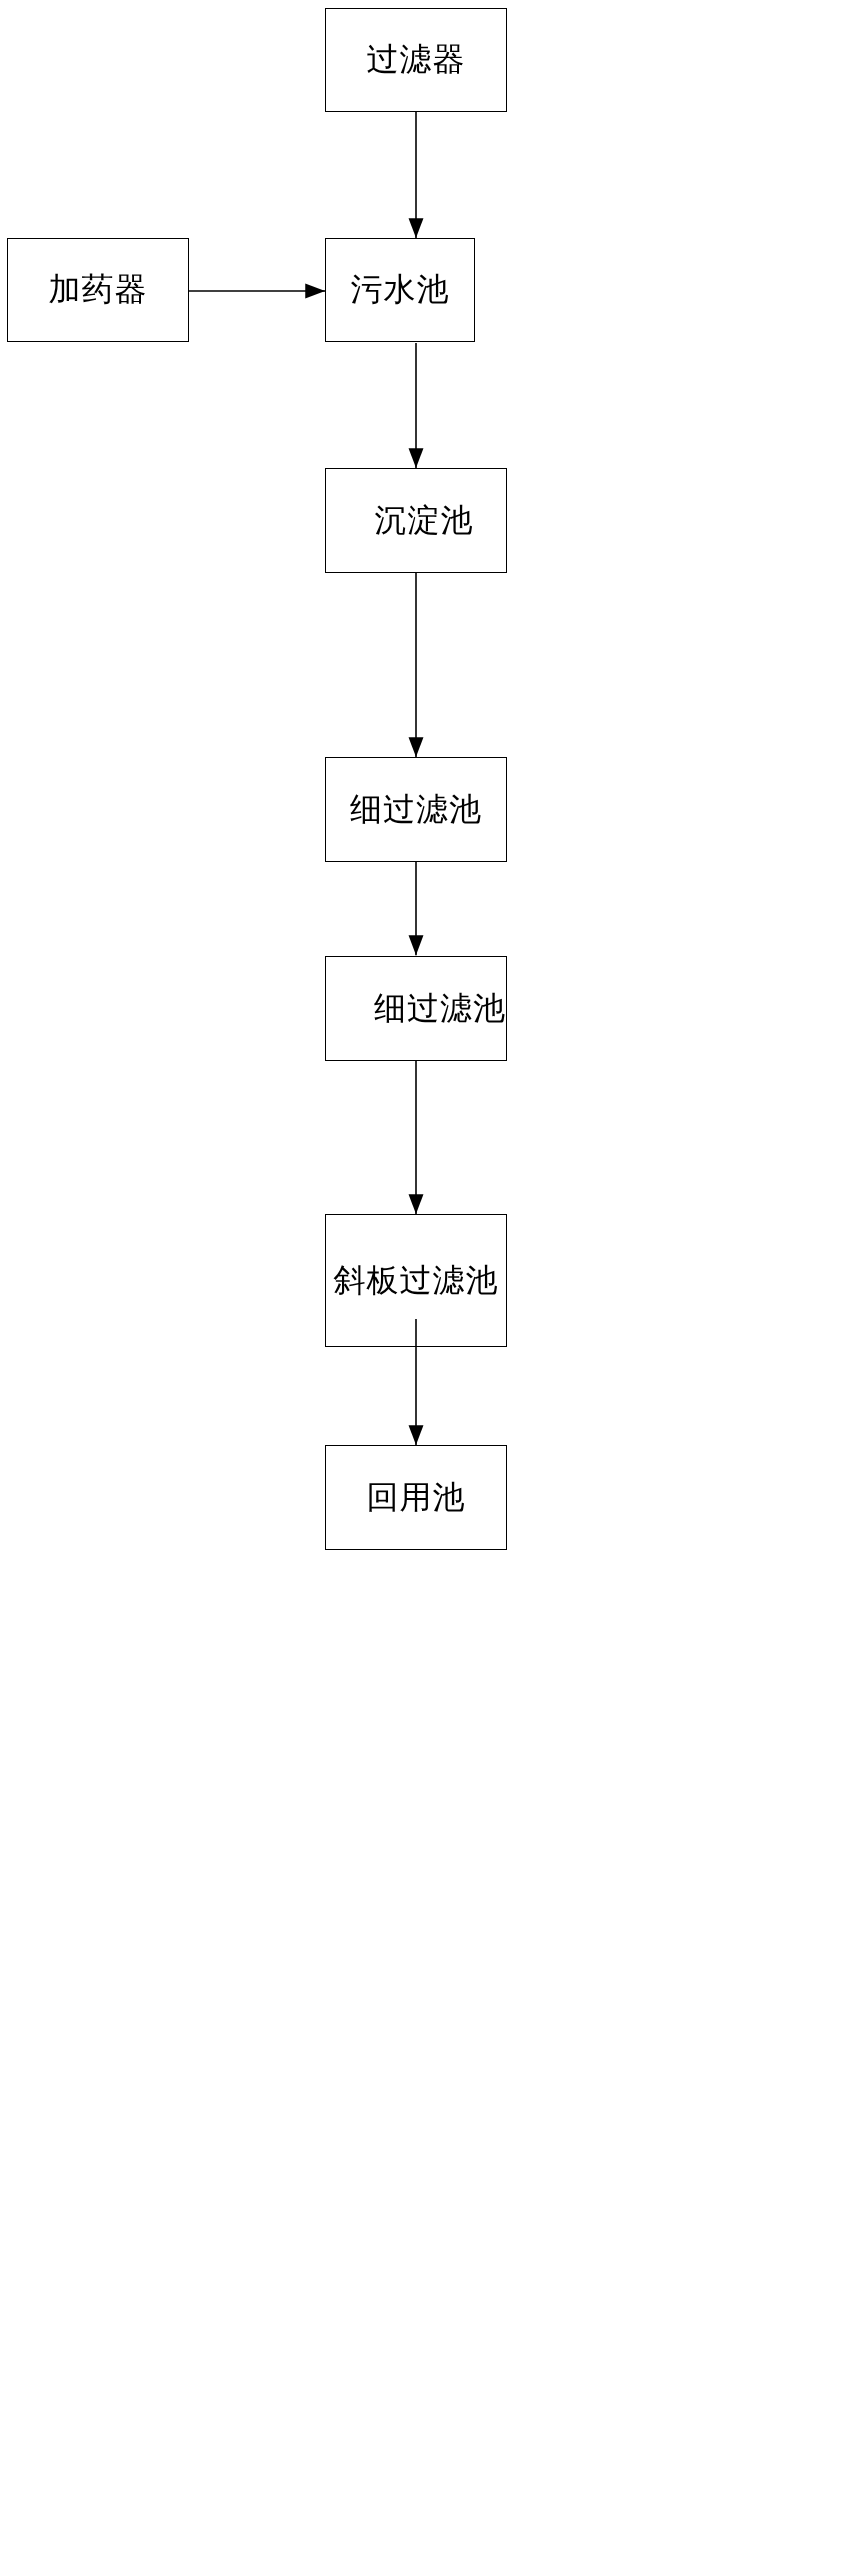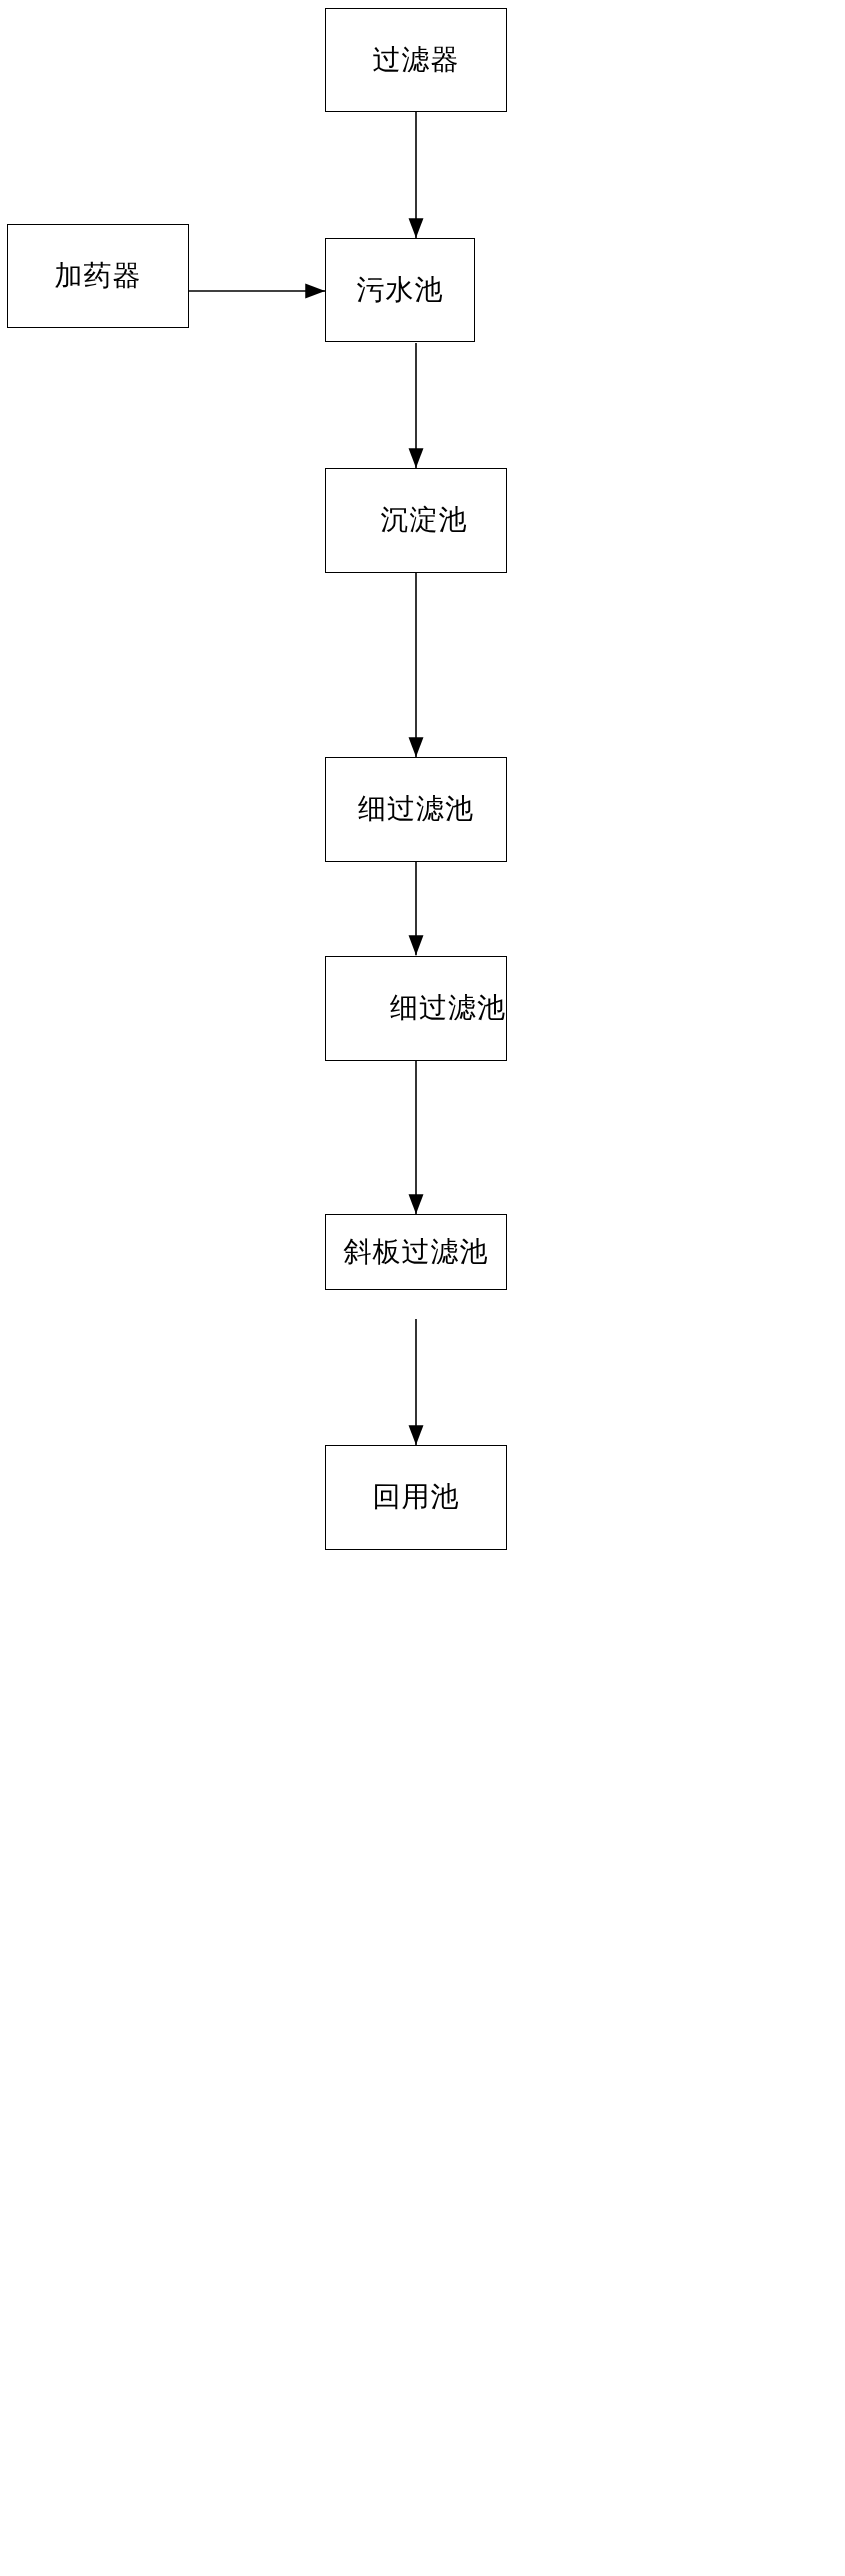"过滤器" .node-label { font-size: 28px -> 32px }
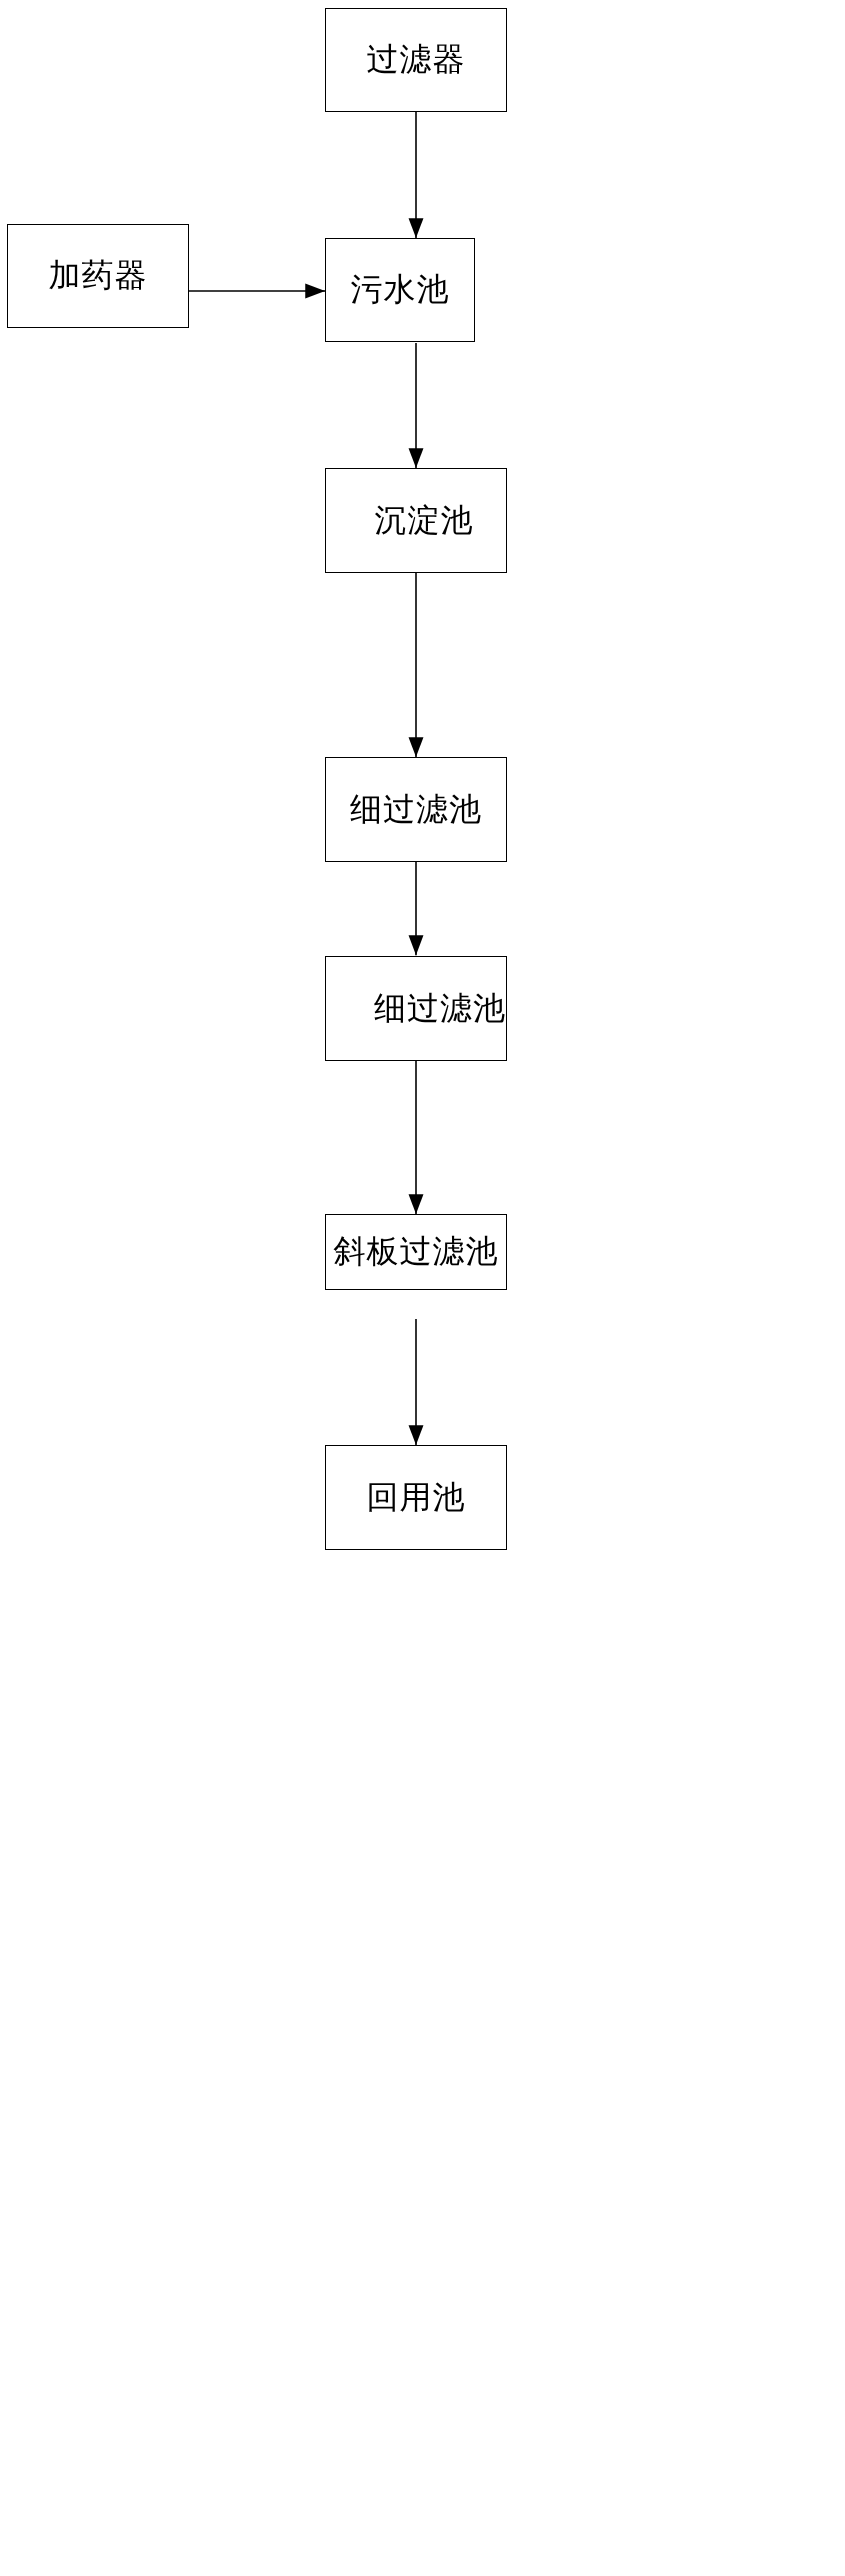"加药器" div.node { top: 224px -> 238px }
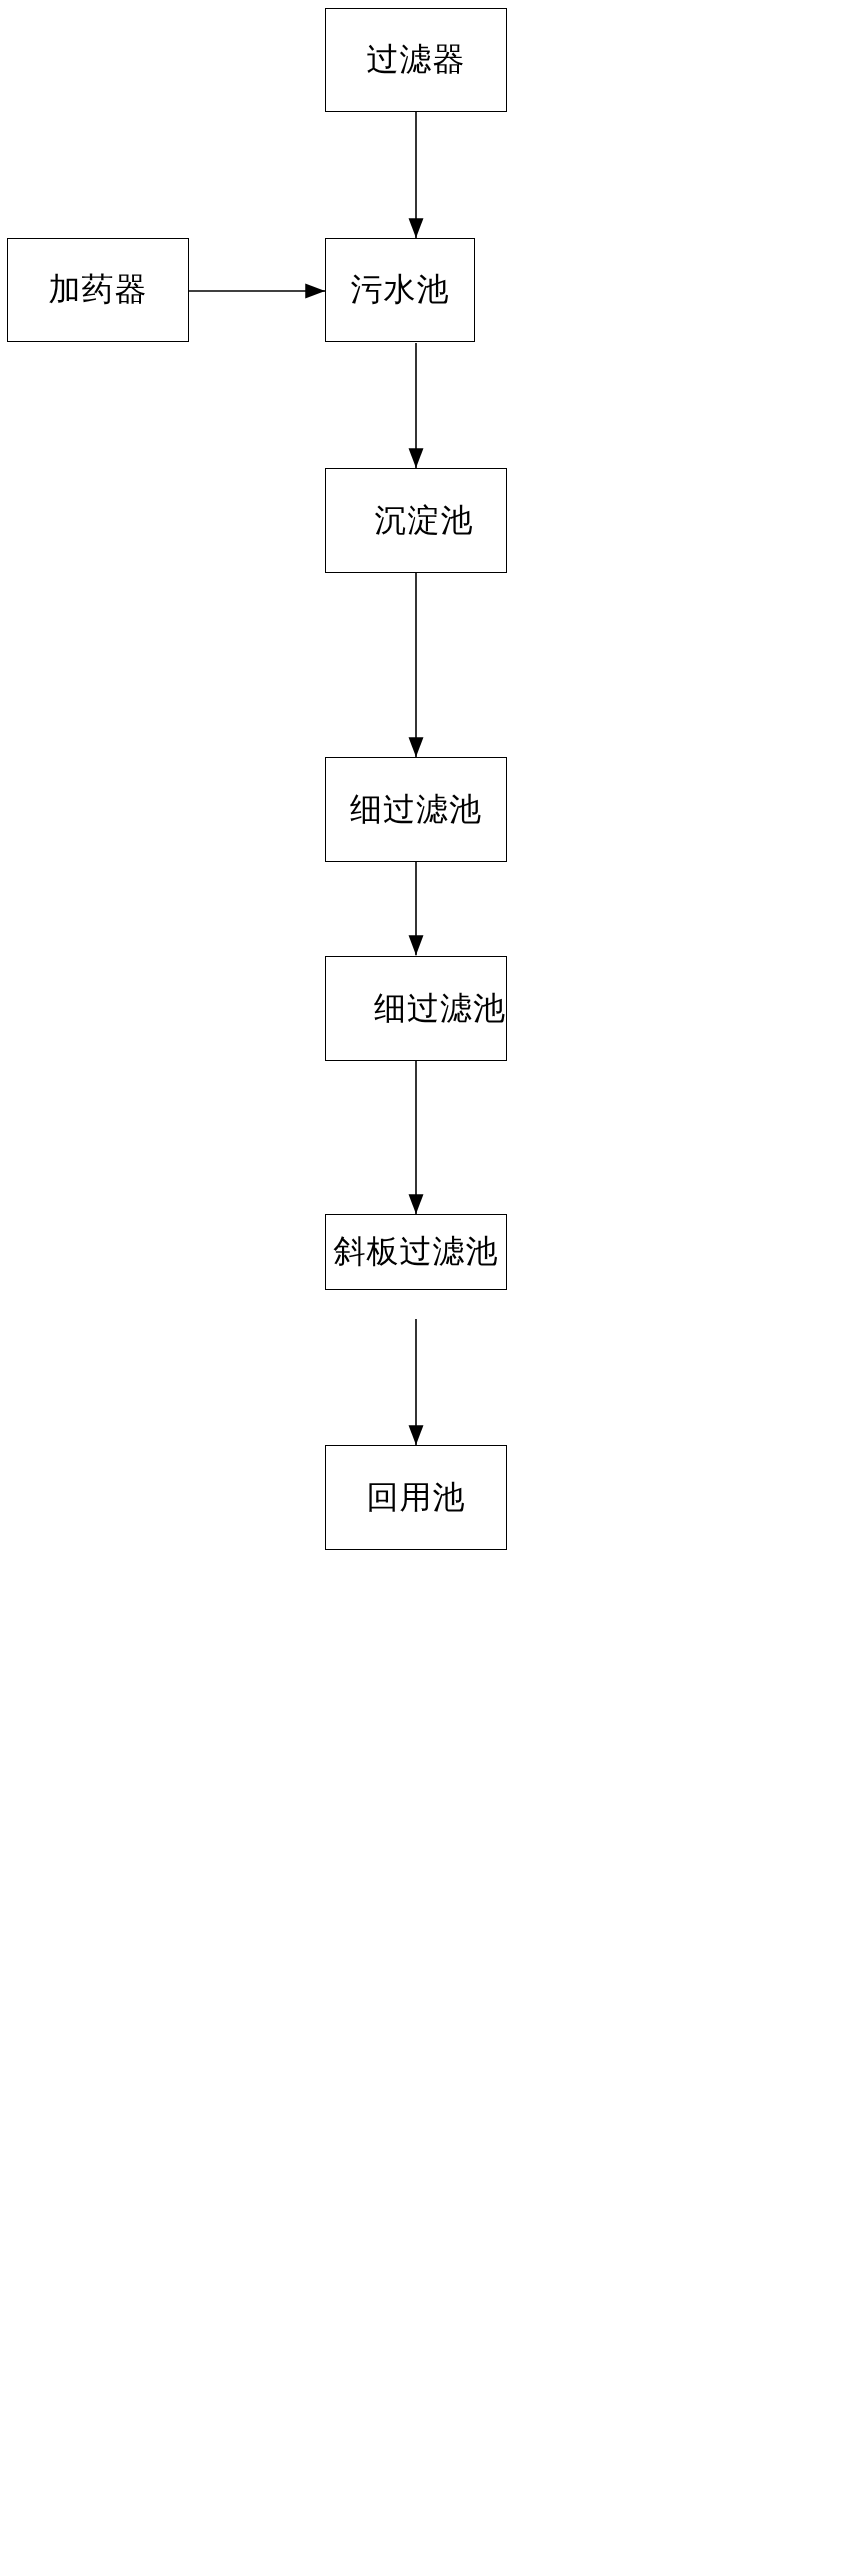"斜板过滤池" div.node { height: 76px -> 133px }
